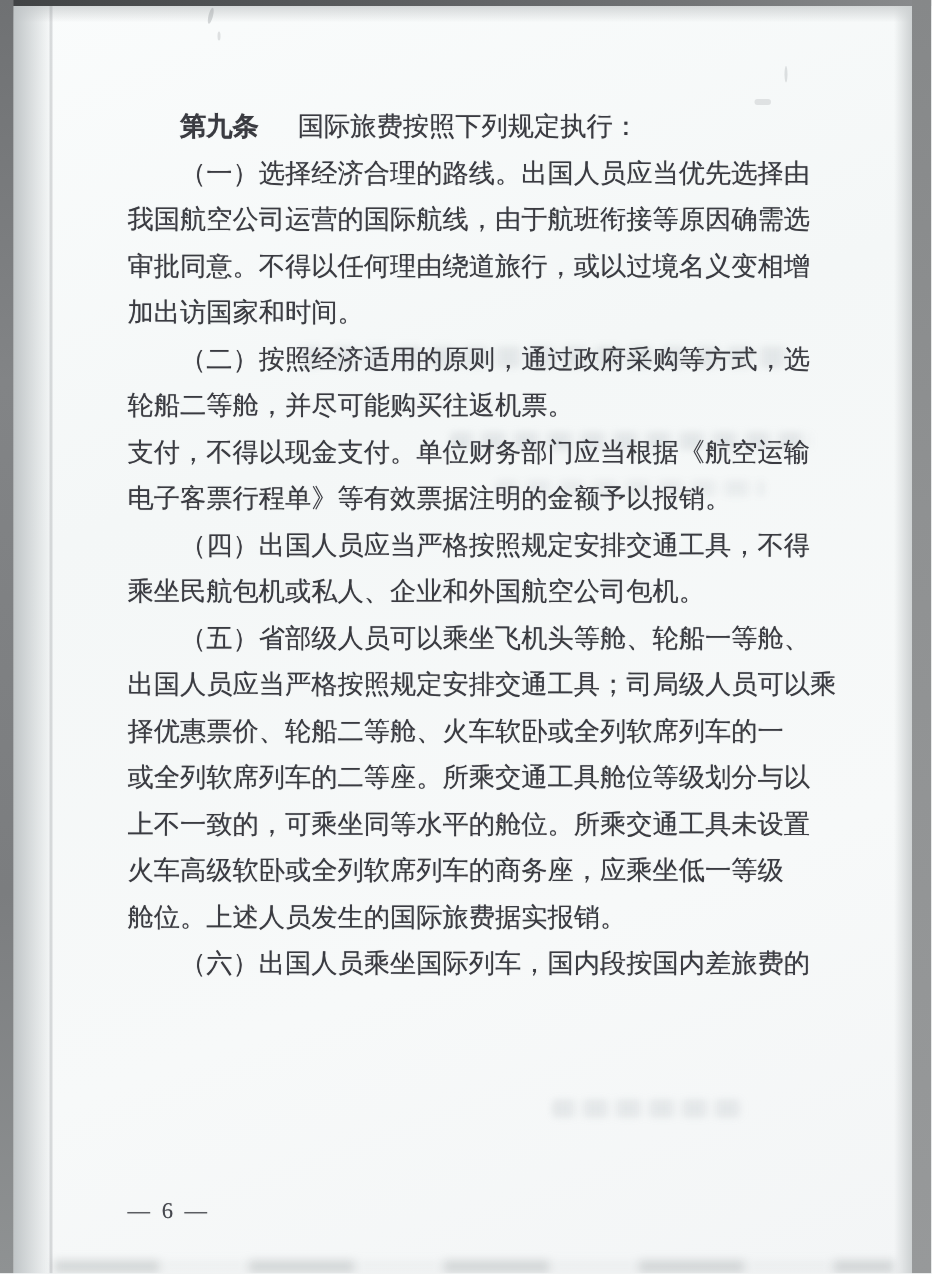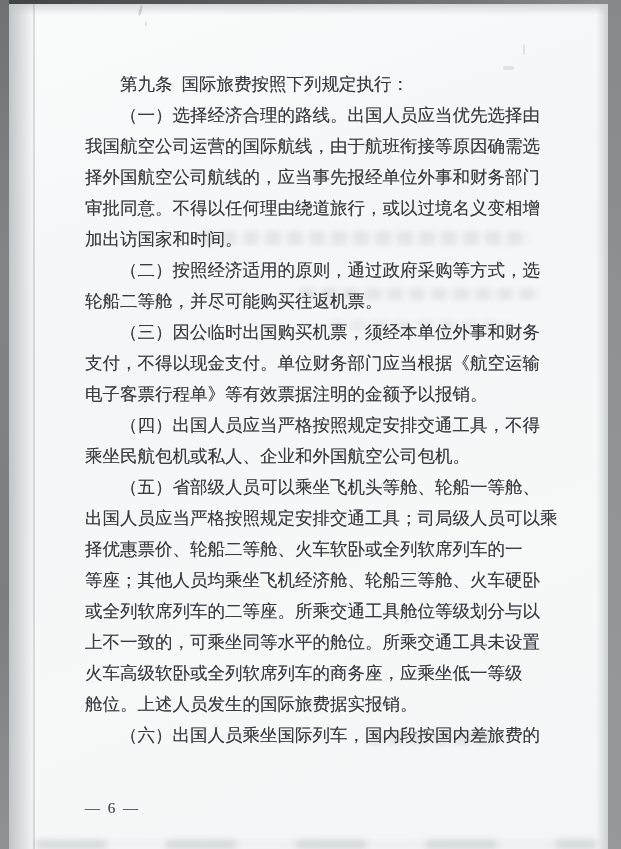"第九条" .heading-line .term { font-weight: 400 -> 700; margin-right: 9px -> 26px }
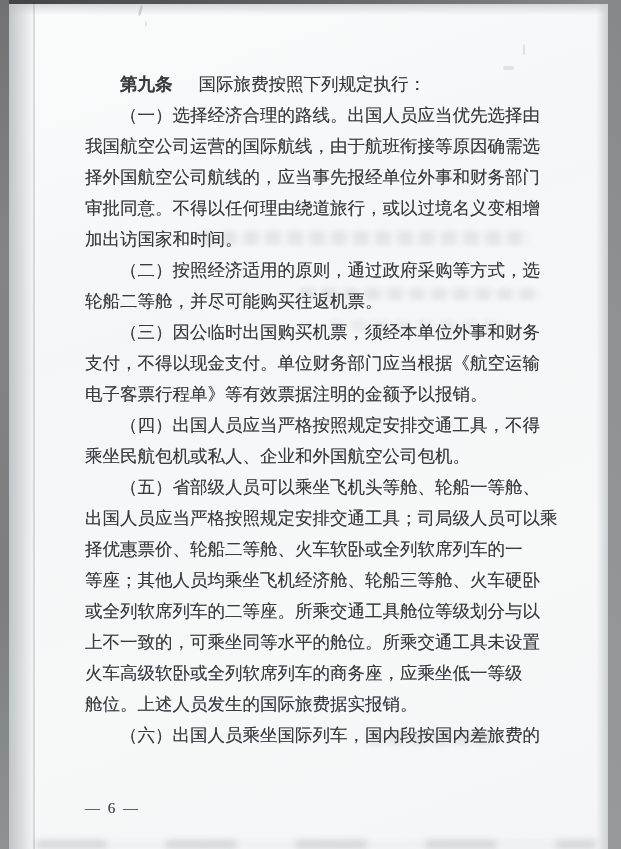"择外国航空公司航线的，应当事先报经单位外事和财务部门" div.line { html: <div>择外国航空公司航线的，应当事先报经单位外事和财务部门</div> -> none }
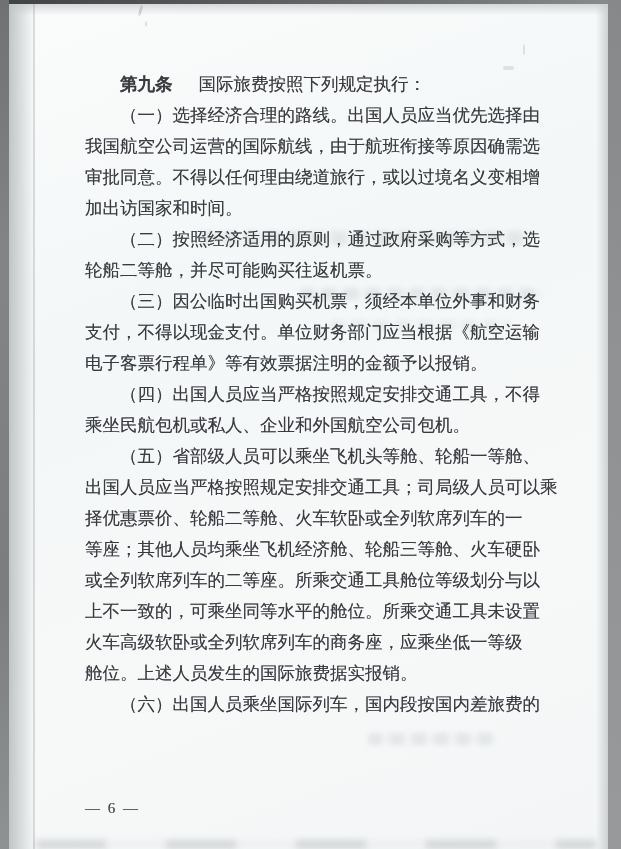"（三）因公临时出国购买机票，须经本单位外事和财务" div.line { html: <div>（三）因公临时出国购买机票，须经本单位外事和财务</div> -> none }
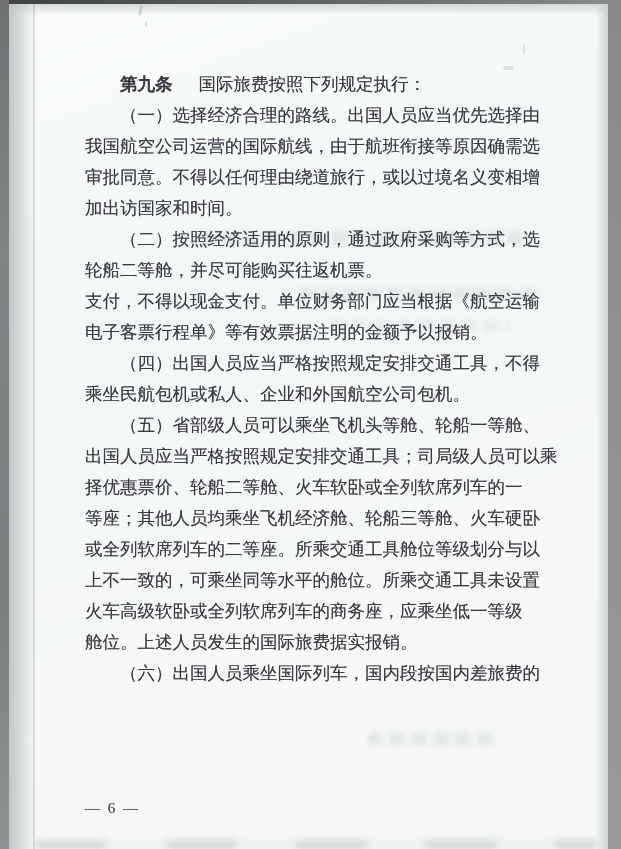"等座；其他人员均乘坐飞机经济舱、轮船三等舱、火车硬卧" div.line { html: <div>等座；其他人员均乘坐飞机经济舱、轮船三等舱、火车硬卧</div> -> none }
